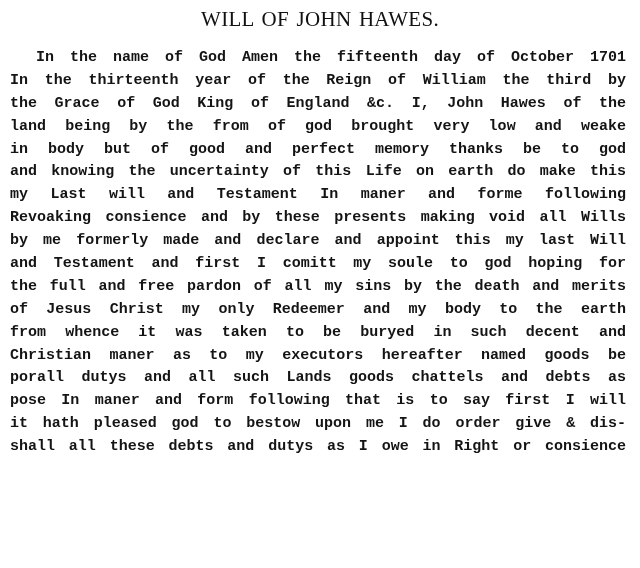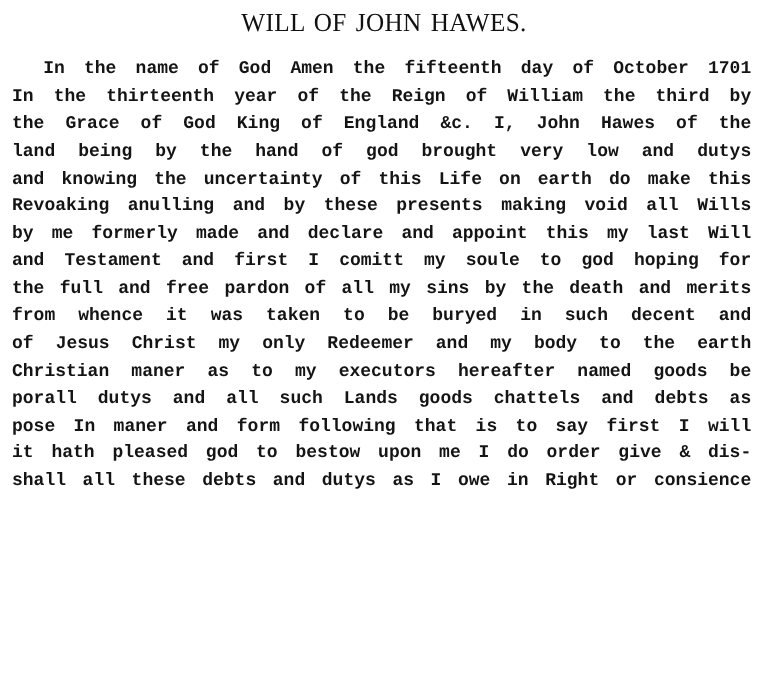"land being by the hand" span.line-inner { text: hand of god brought very low and dutys -> from of god brought very low and weake }
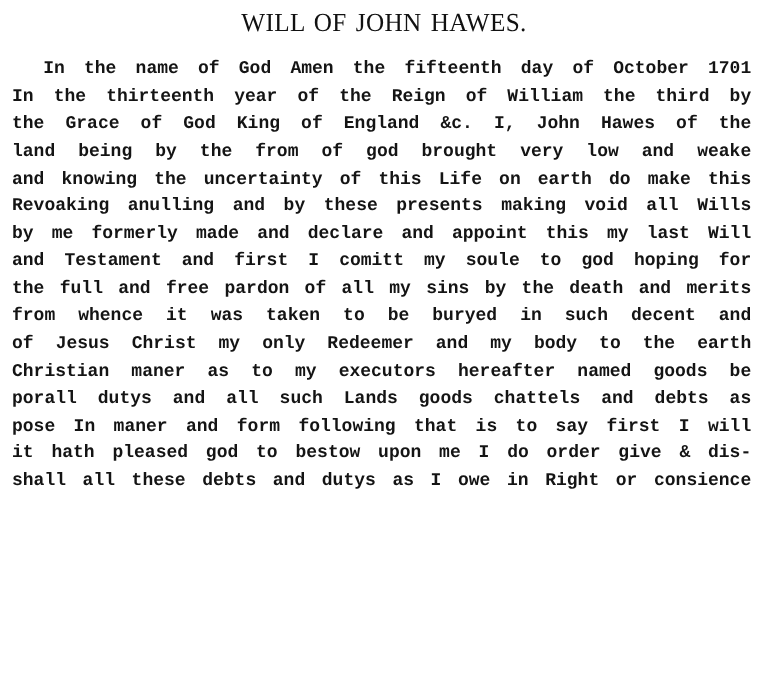"in body but of good" span.line { html: none -> <span> <span>in body but of good and perfect memory thanks be to god</span> </span> }
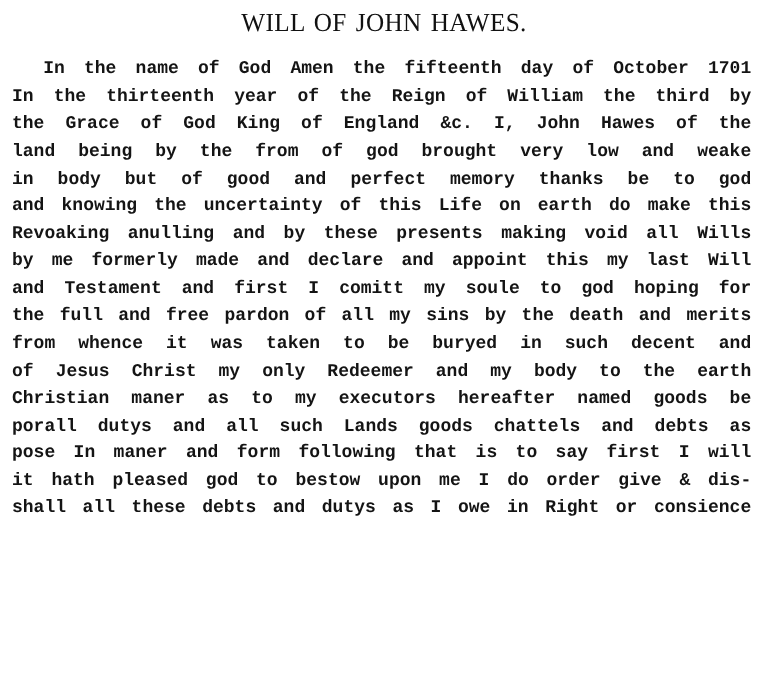"my Last will and Testament" span.line { html: none -> <span> <span>my Last will and Testament In maner and forme following</span> </span> }
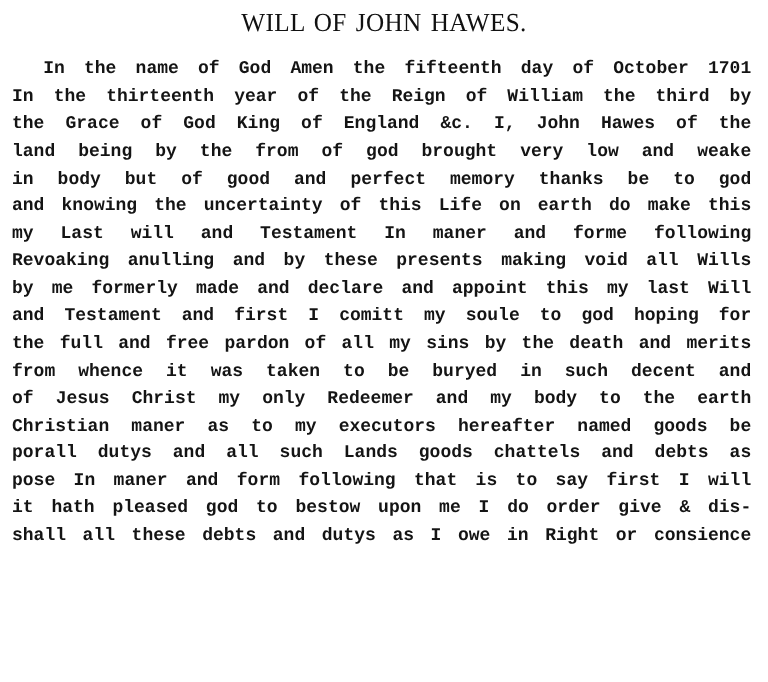"Revoaking anulling and by these" span.line-inner { text: anulling -> consience }
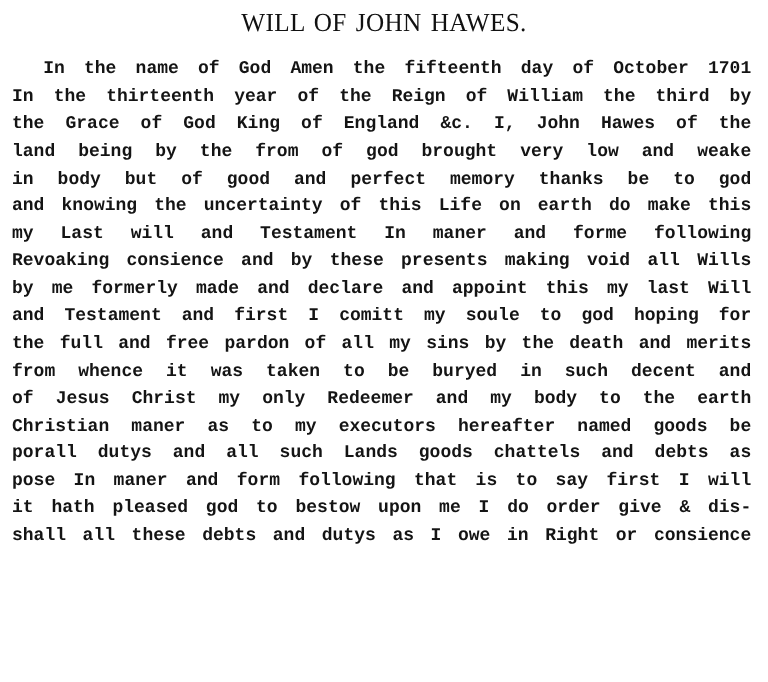"from whence it was taken" span.line { order: before "of Jesus Christ my only" -> after "of Jesus Christ my only" }
